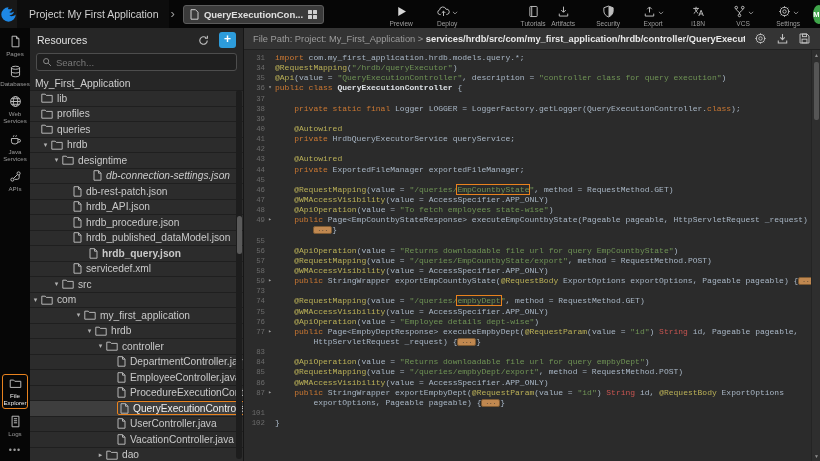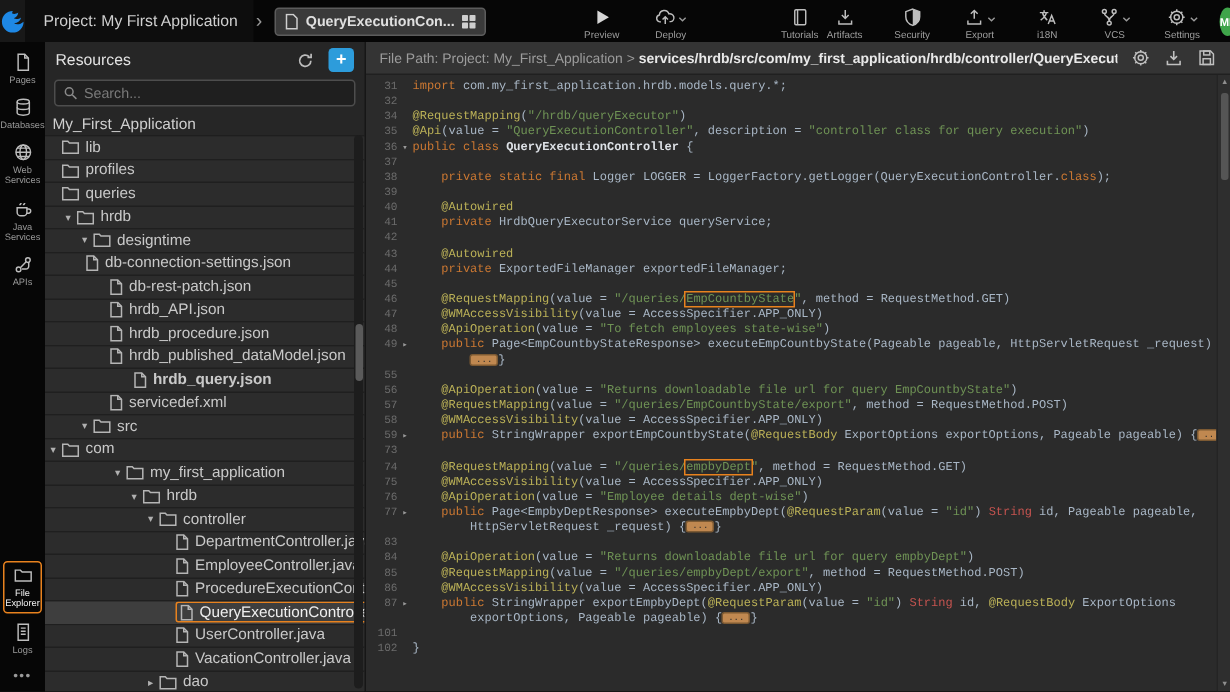"32" div.crow { html: <div> <span>32</span> <span></span> <span></span> </div> -> none }
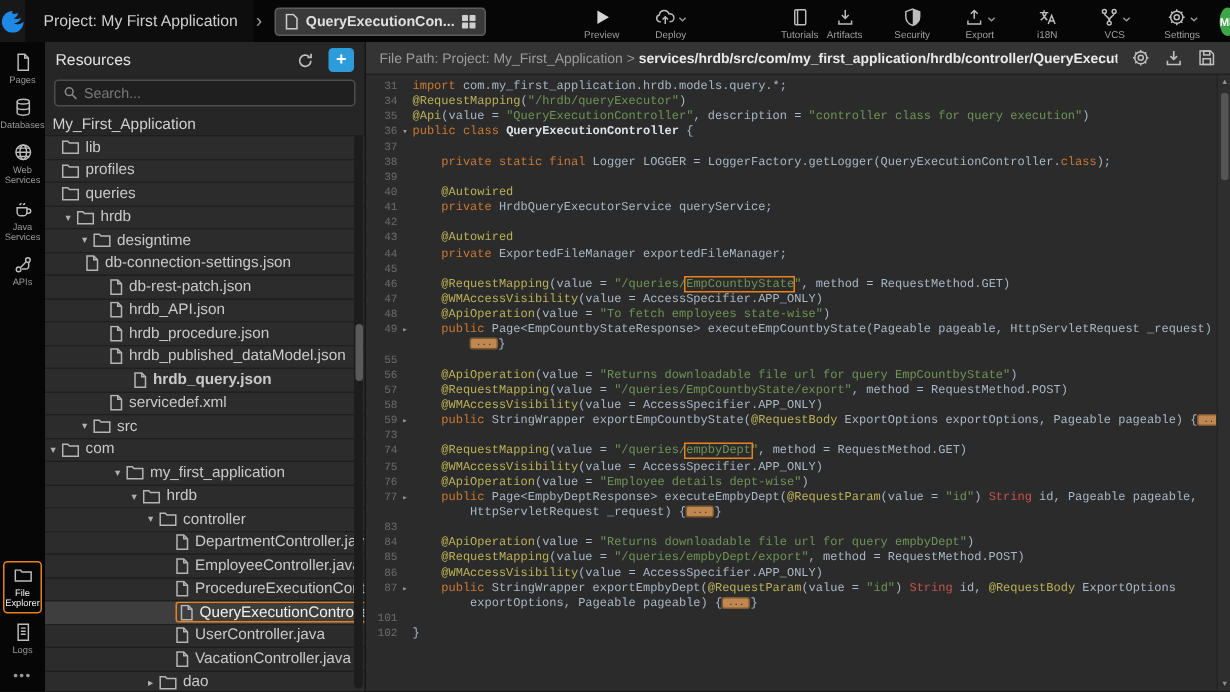"db-connection-settings.json" div.trow { font-style: none -> italic; padding-left: 16px -> 52px }
